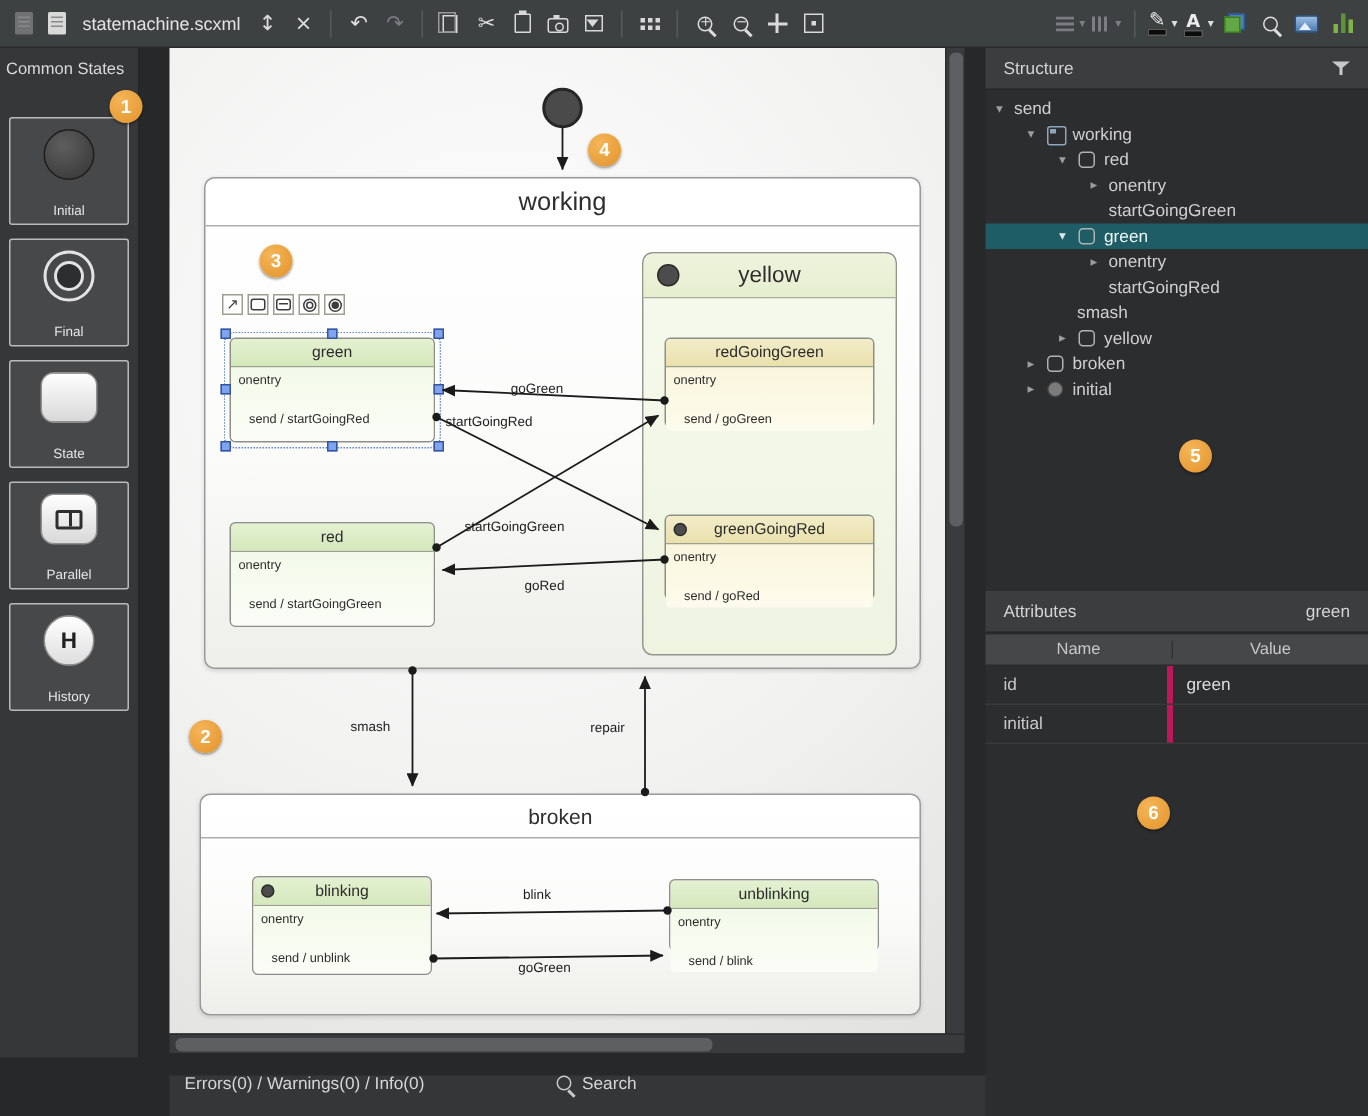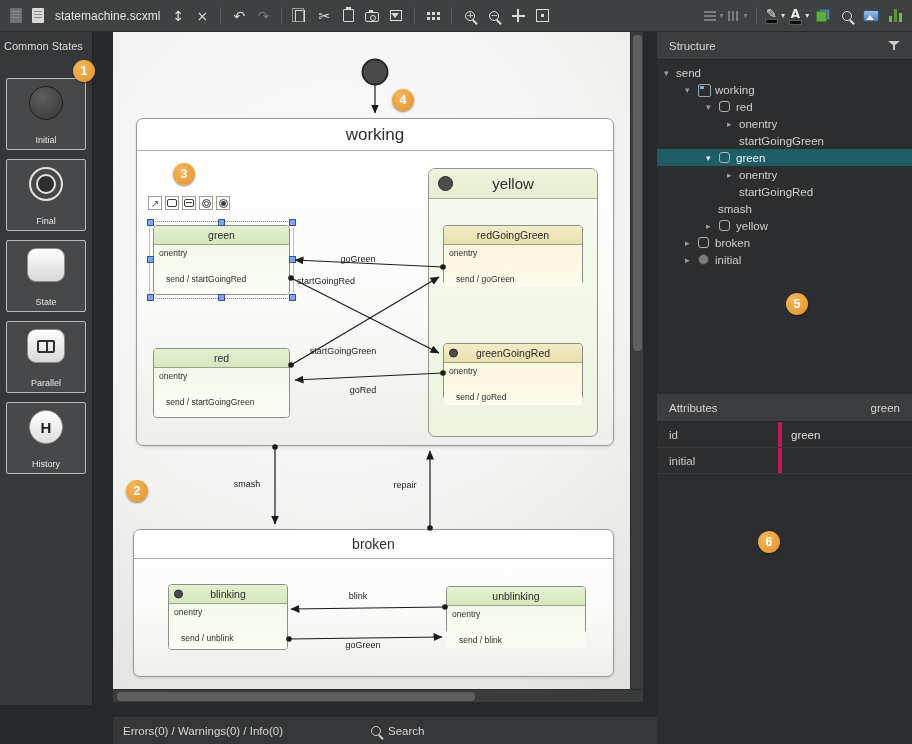"Name" div.acolhead { html: none -> <div> <span>Name</span> <span>Value</span> </div> }
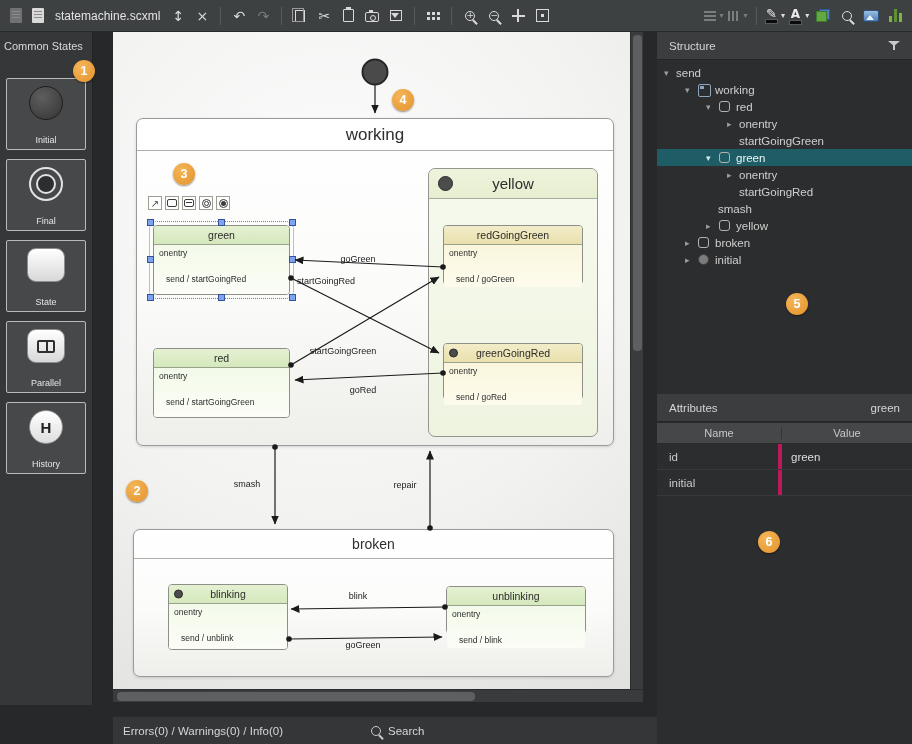"Errors(0) / Warnings(0) / Info(0)" .status { align-items: center -> flex-start }
